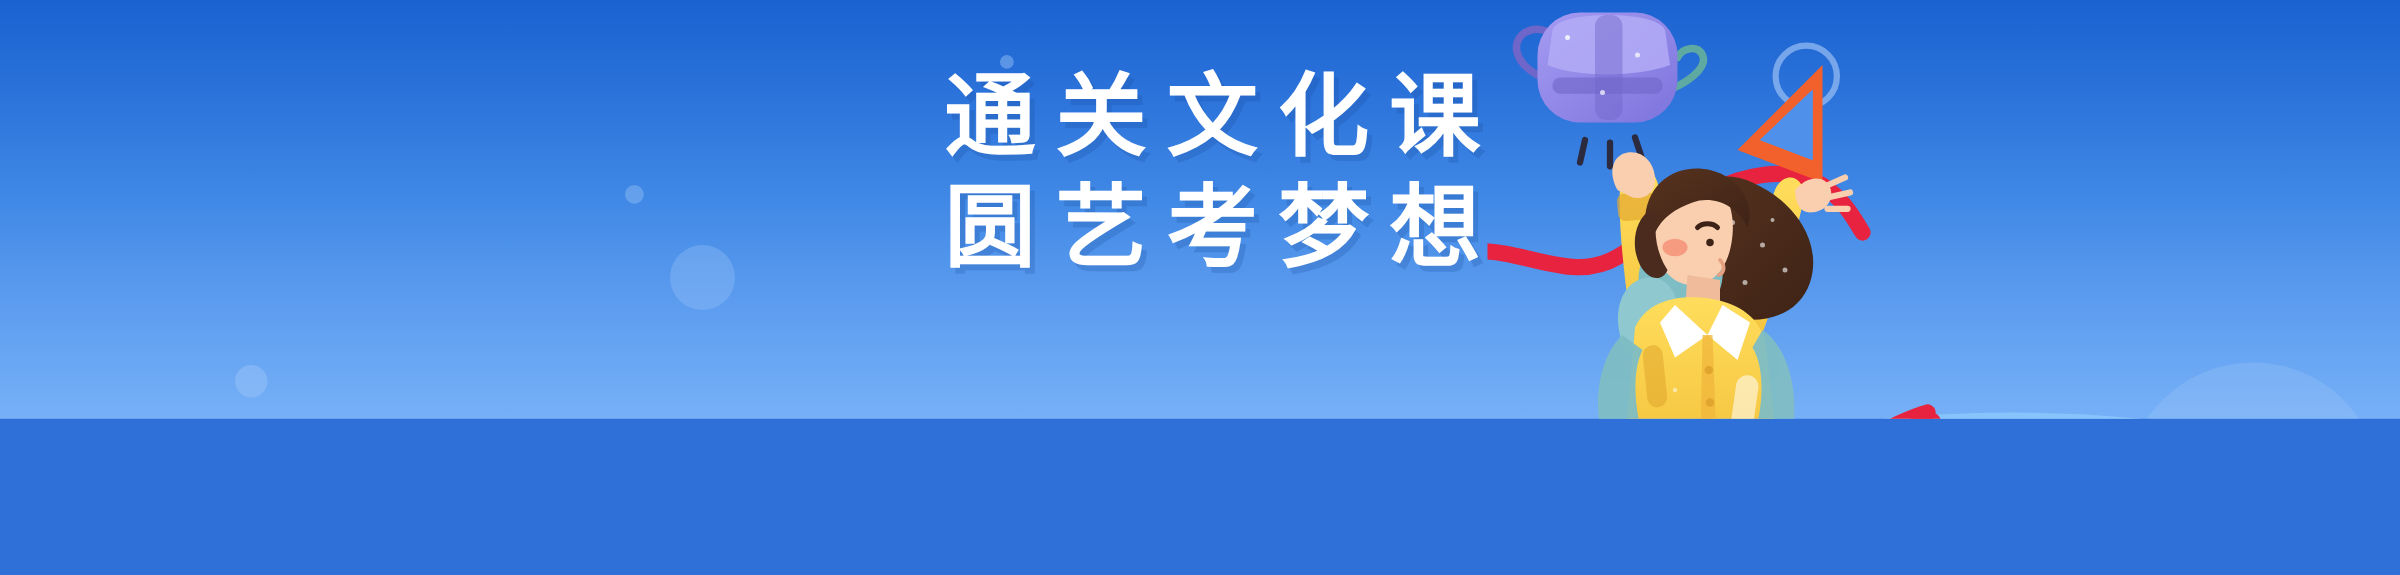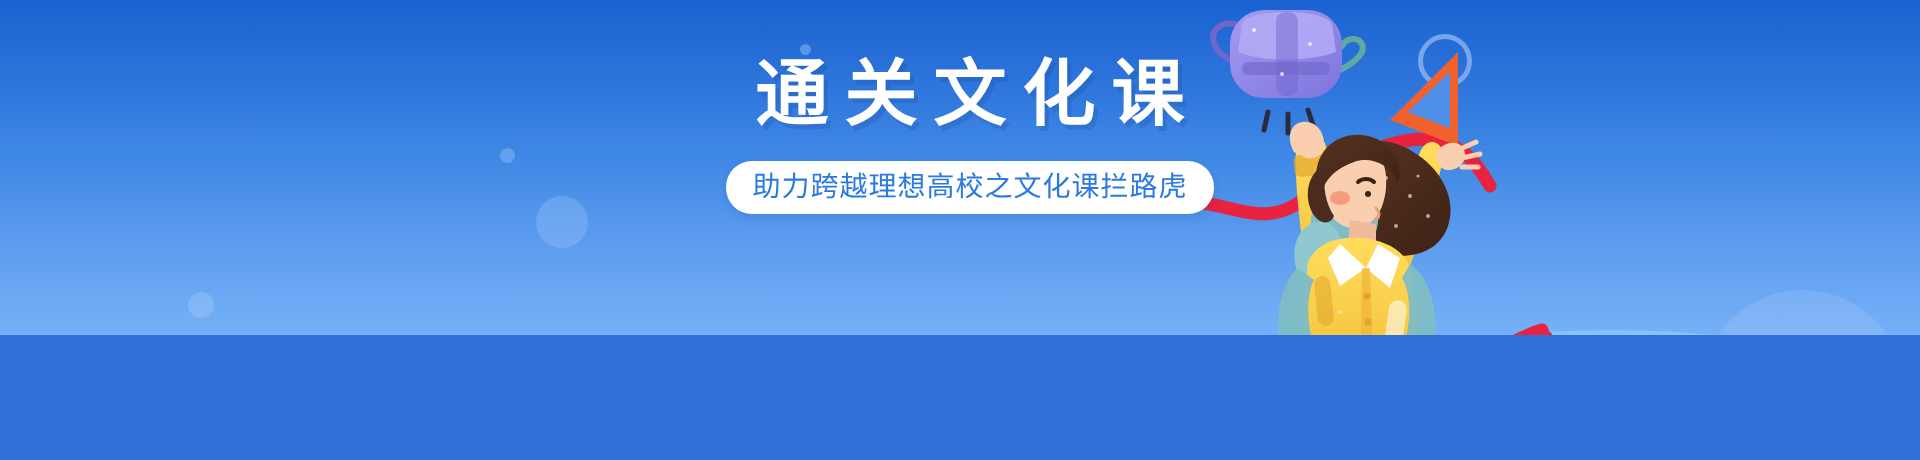"圆艺考梦想" div.headline { html: none -> <div>圆艺考梦想</div> }
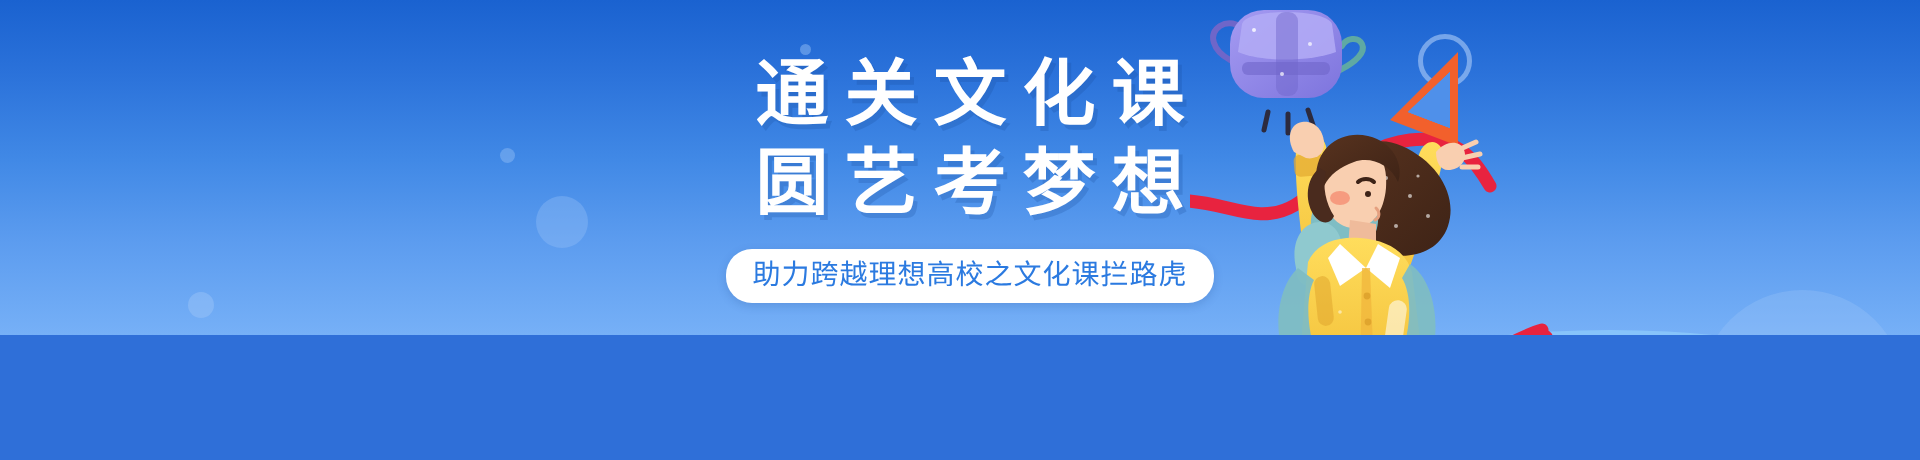"助力跨越理想高校之文化课拦路虎" div { html: <div> <span>助力跨越理想高校之文化课拦路虎</span> </div> -> none }
